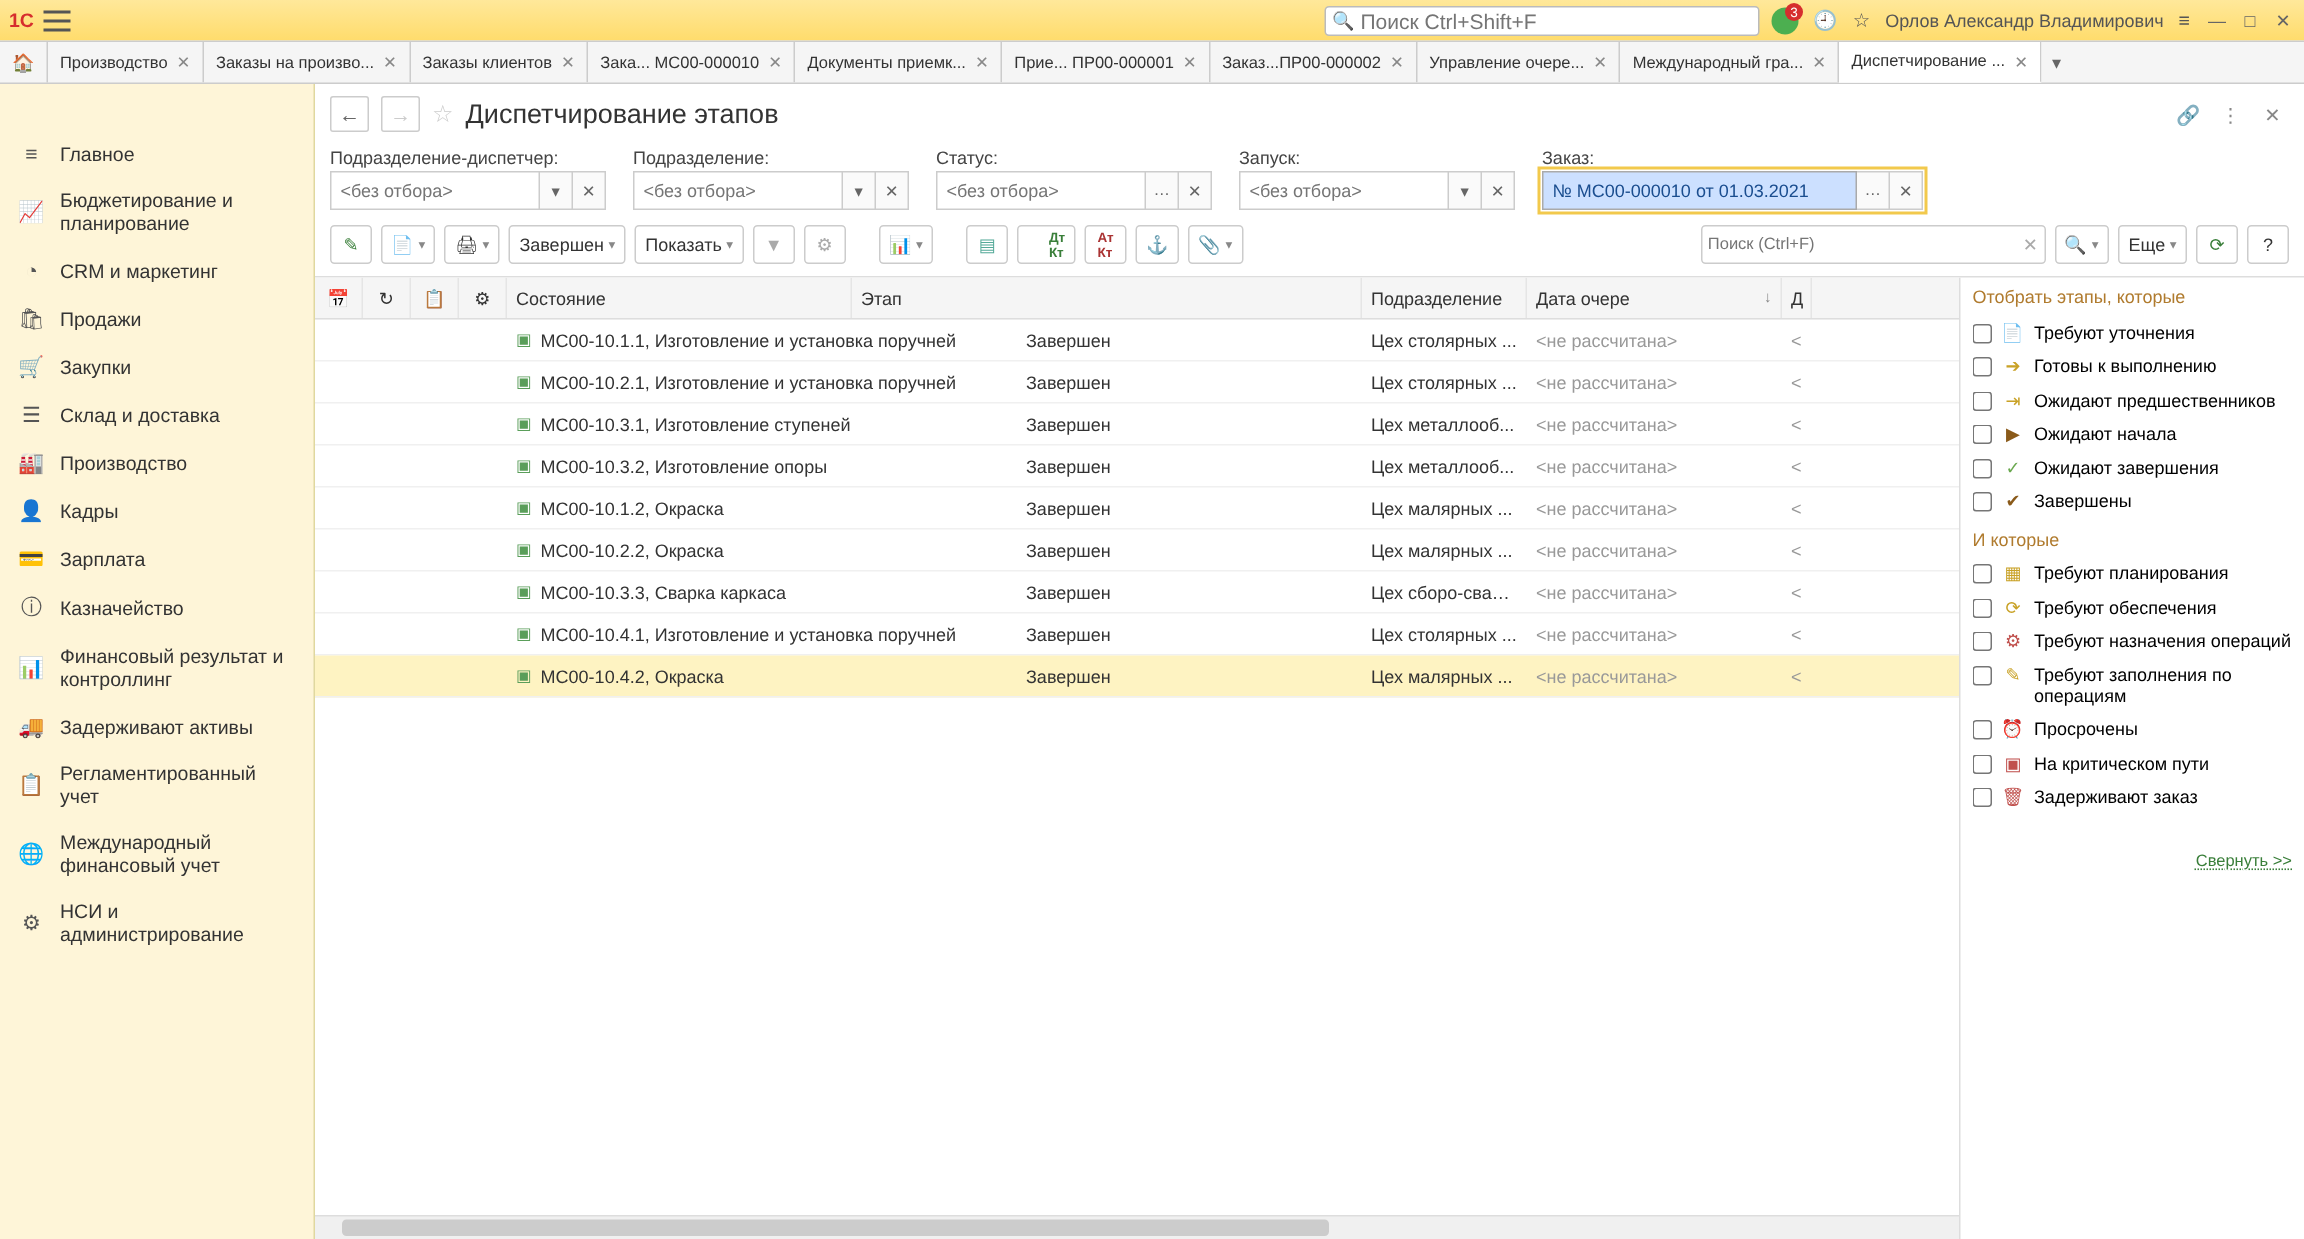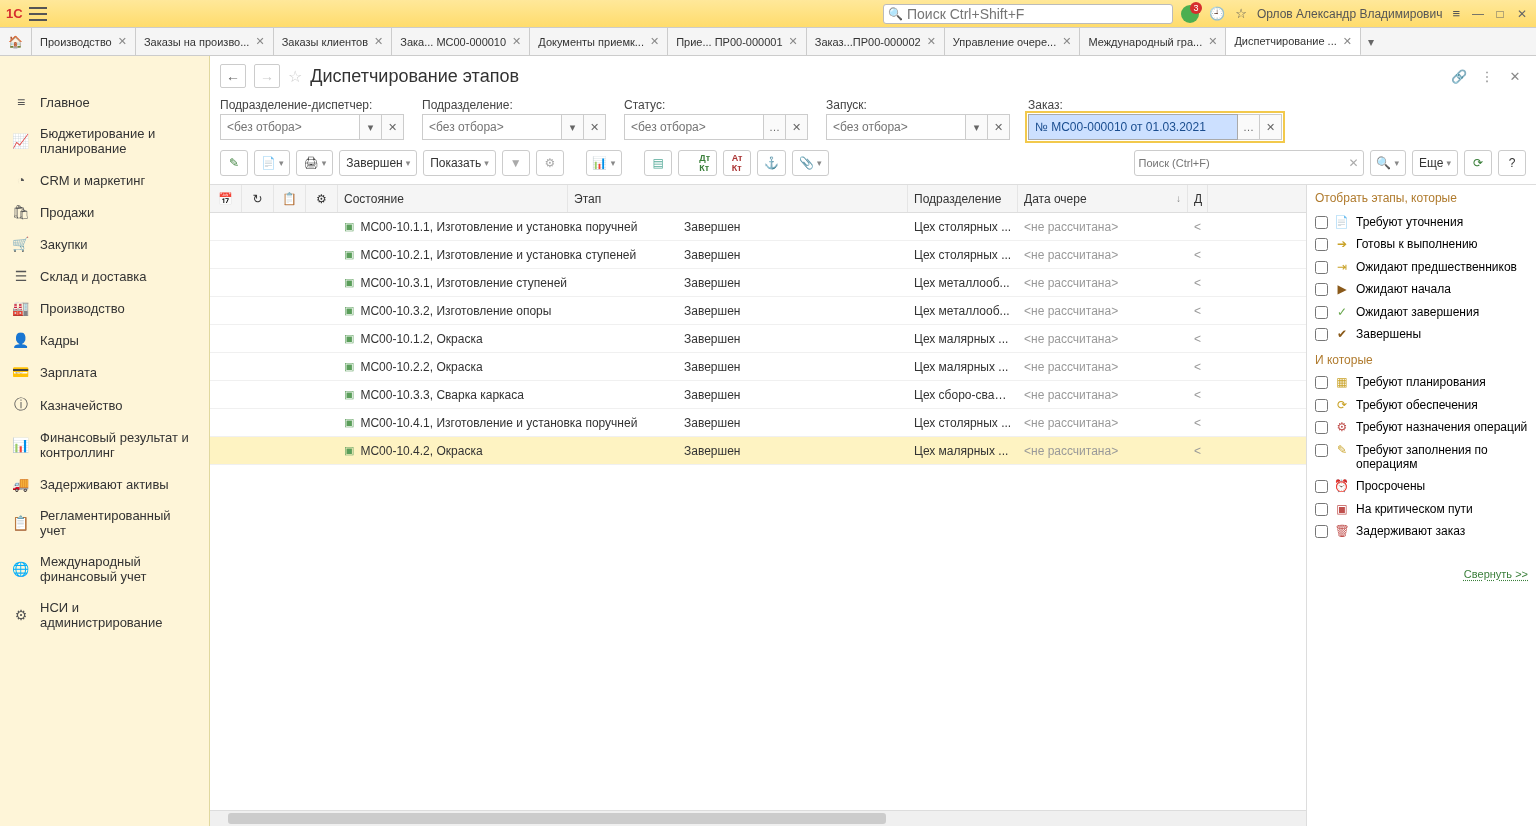"МС00-10.2.1, Изготовление и установка" span { text: ступеней -> поручней }
